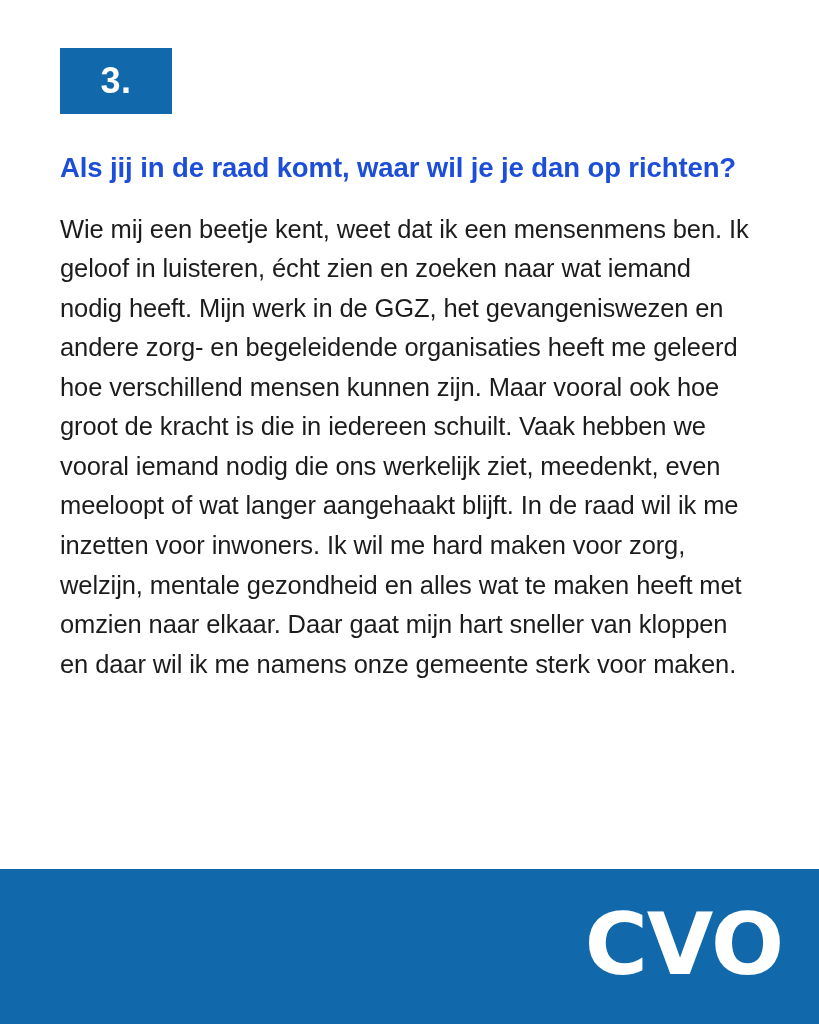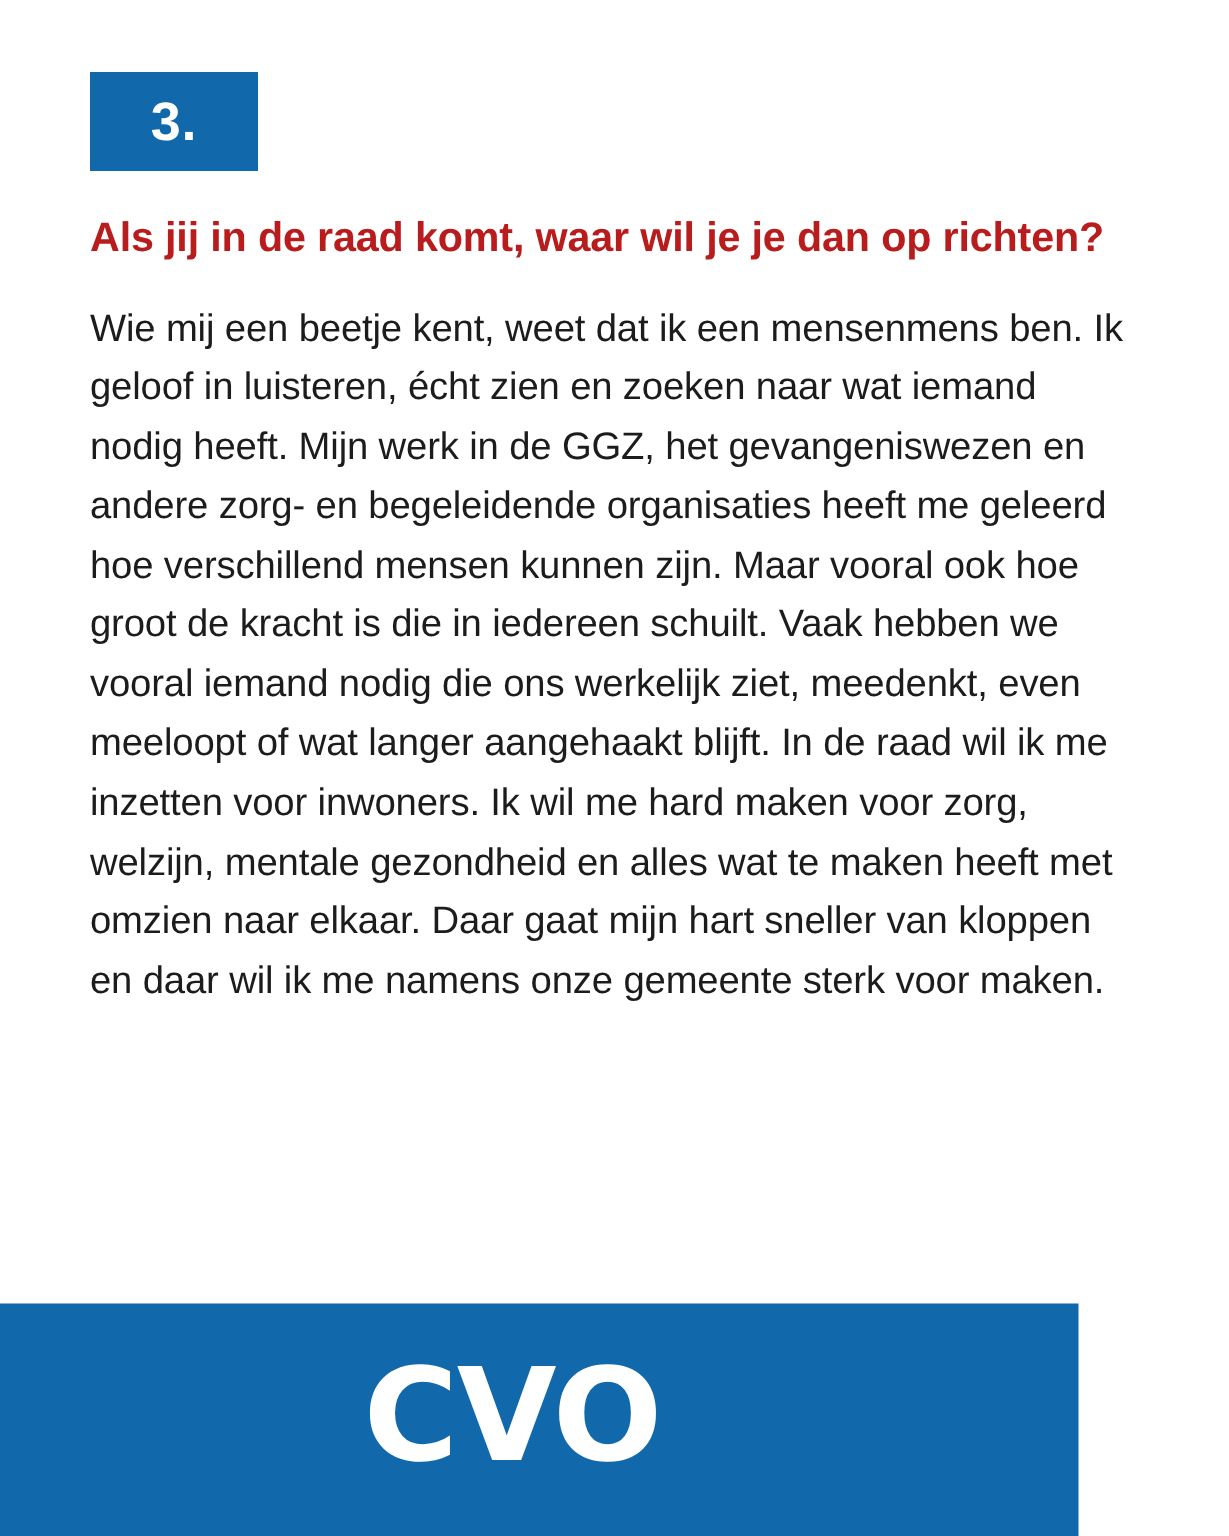"Als jij in de raad" .question { color: #b91c1c -> #1d4ed8; margin-top: 24px -> 34px }
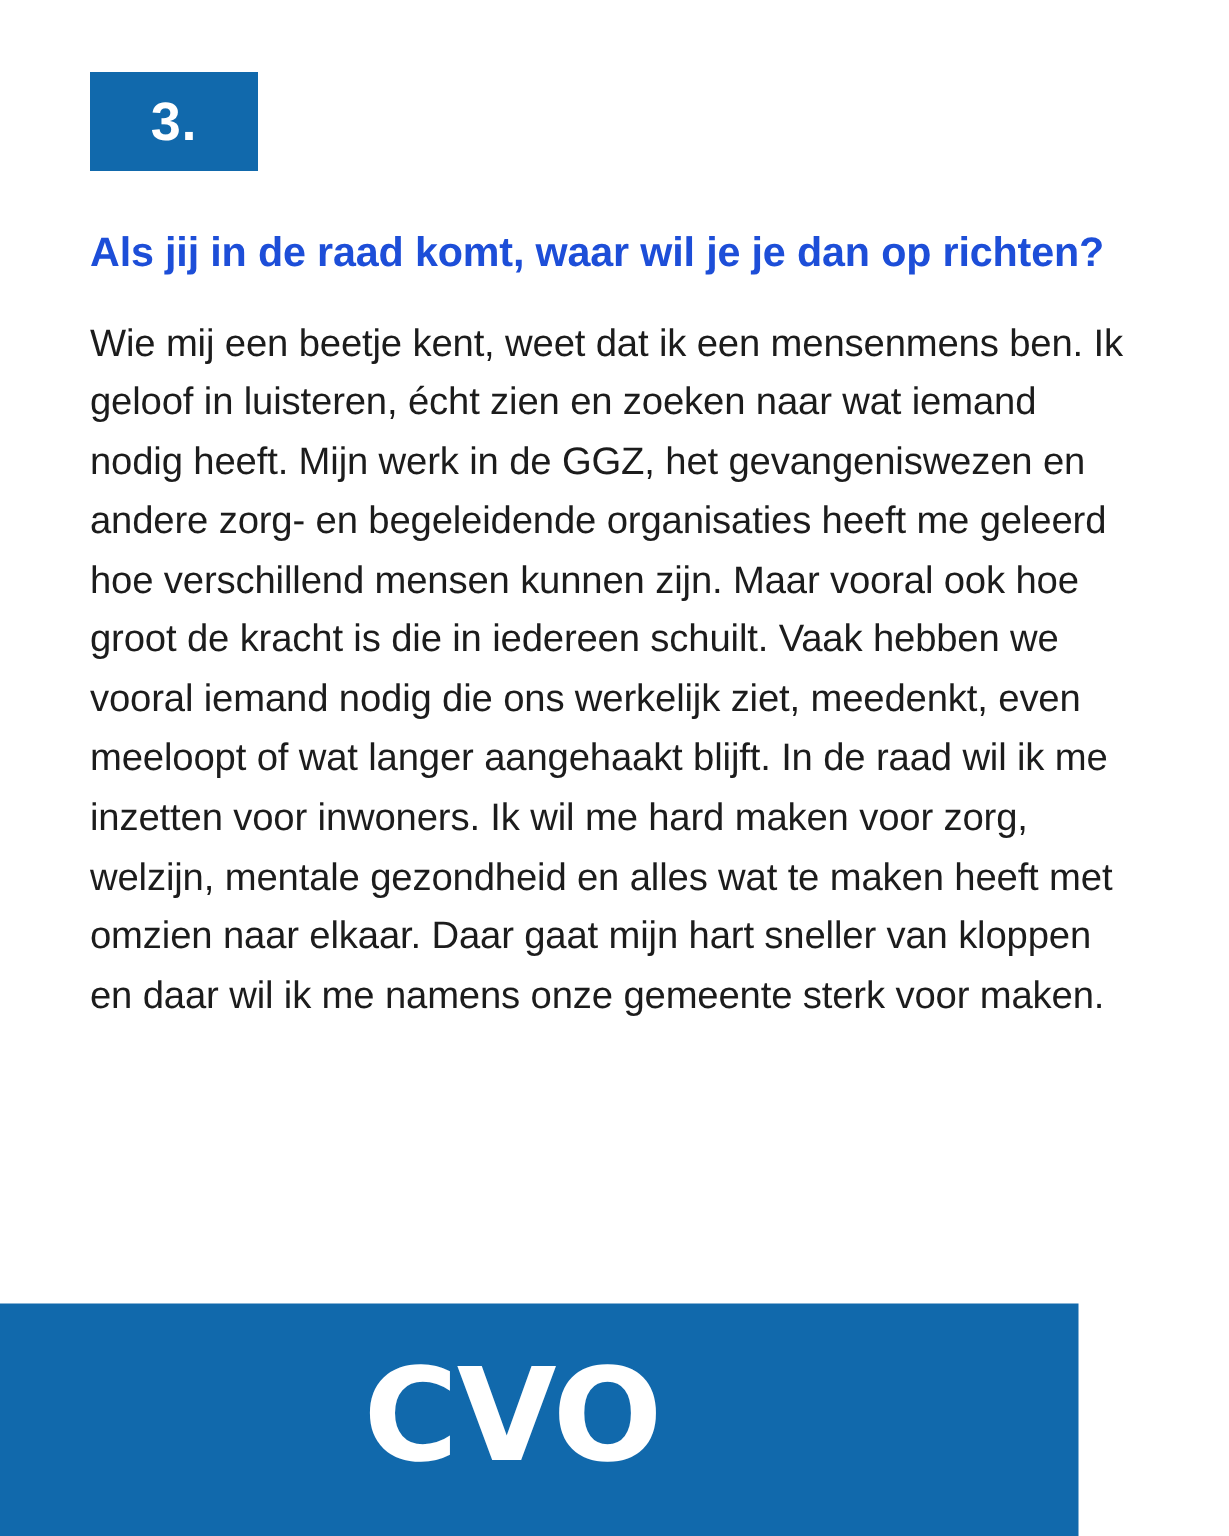"CVO" .footer { justify-content: center -> flex-end; width: 719px -> 819px }
